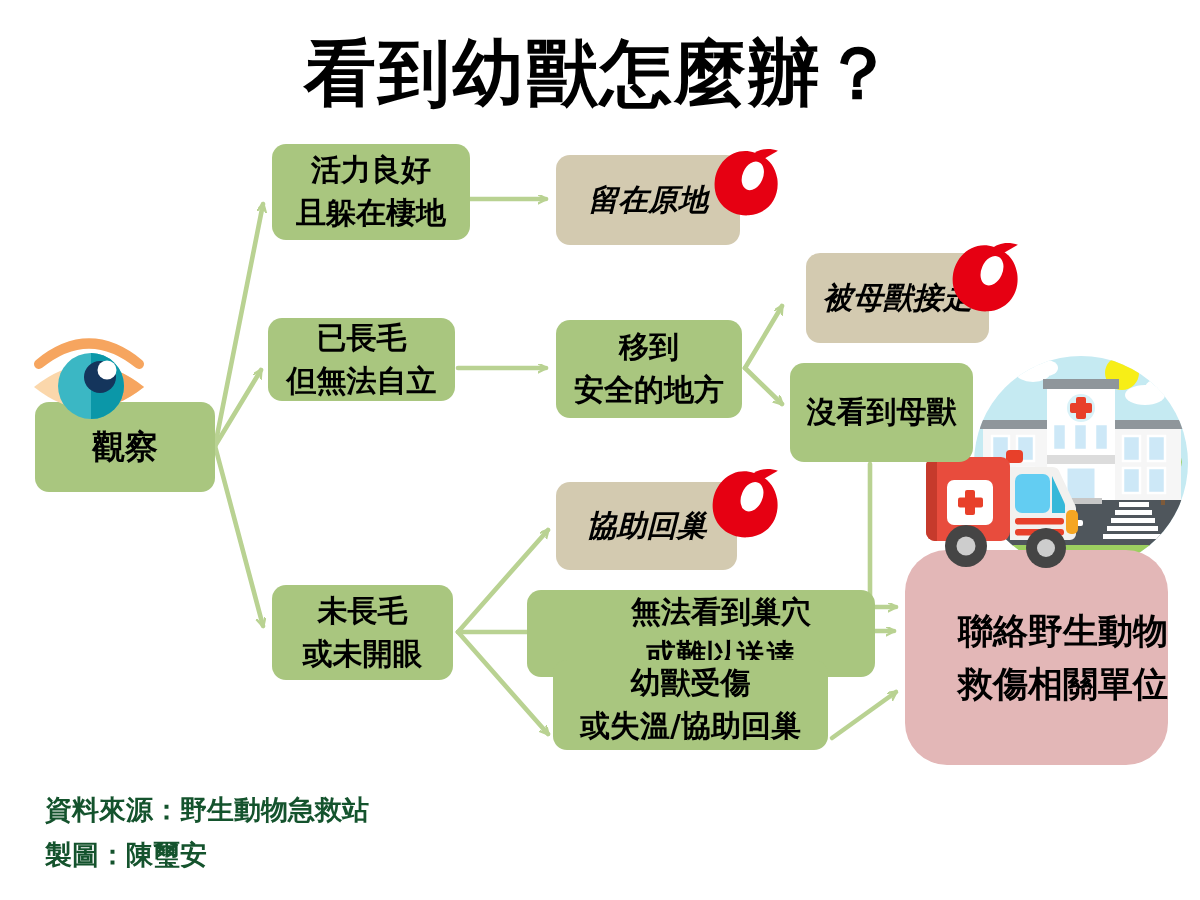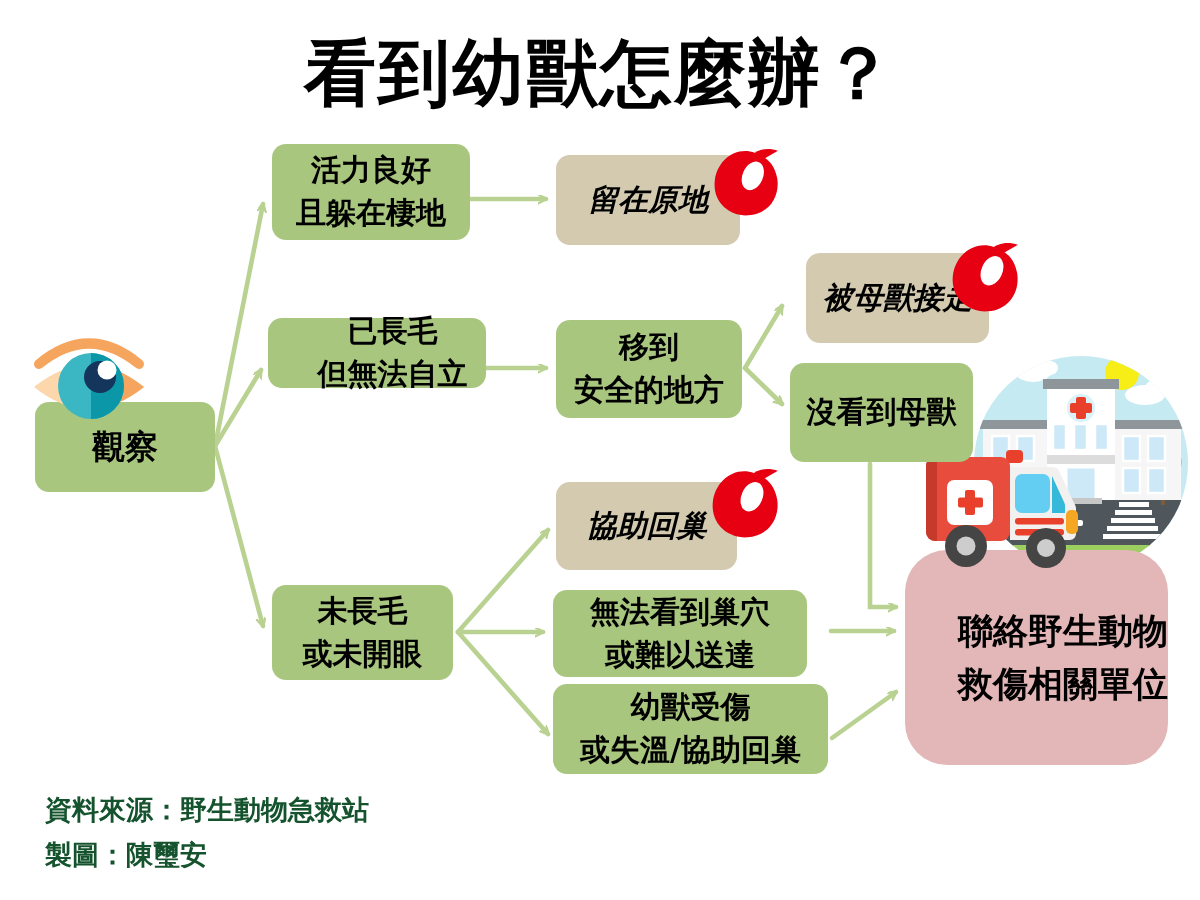"已長毛" div.node { height: 70px -> 83px; padding-left: 31px -> none }
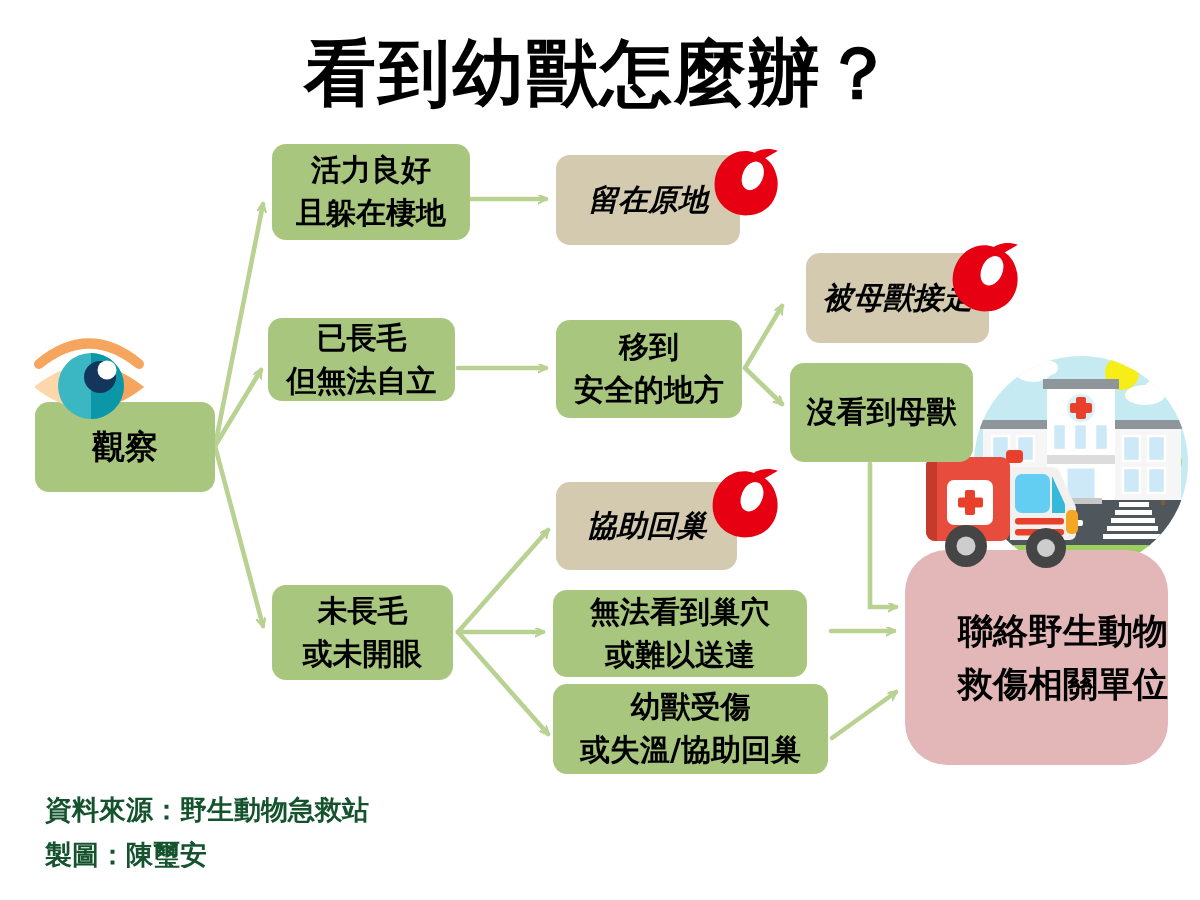"無法看到巢穴" div.node { left: 553px -> 527px; padding-left: none -> 40px; width: 254px -> 308px }
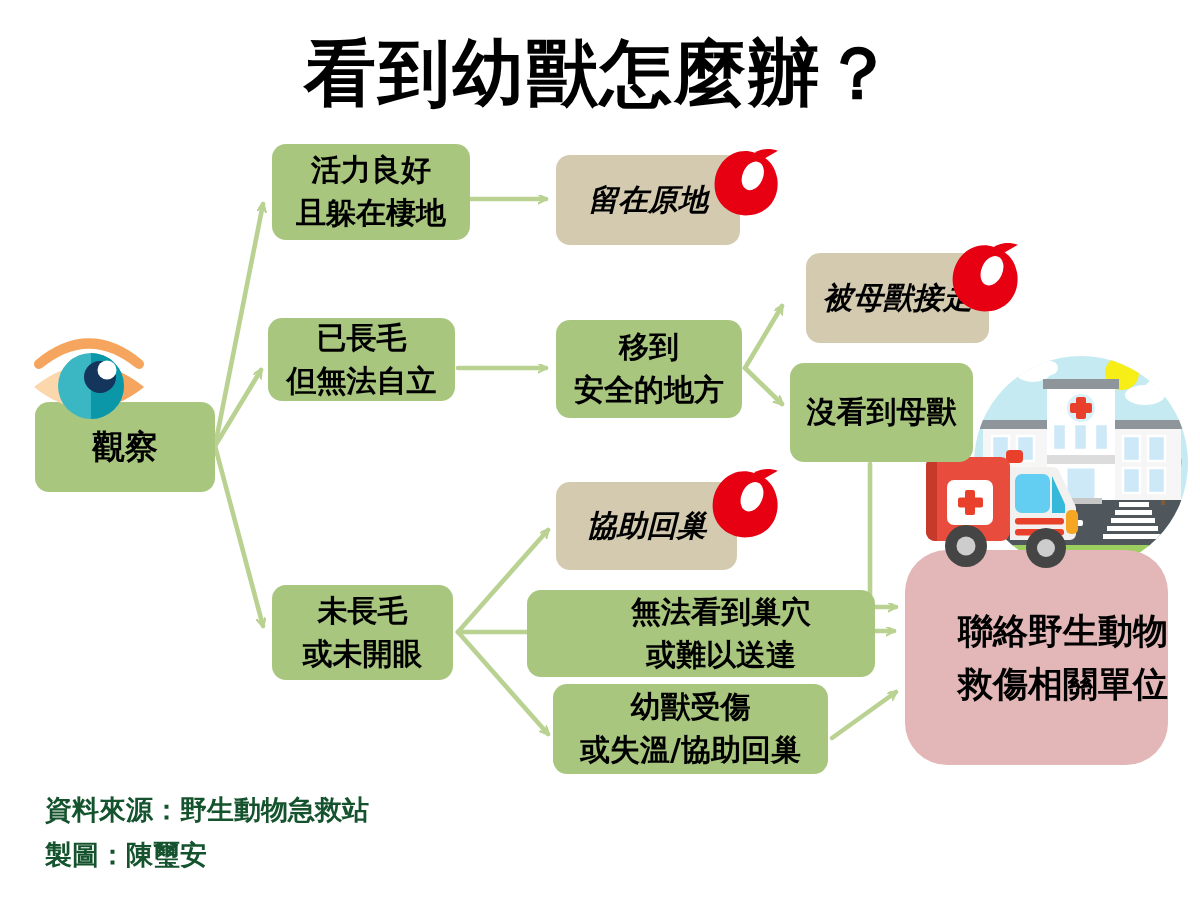"幼獸受傷" div.node { top: 684px -> 660px }
